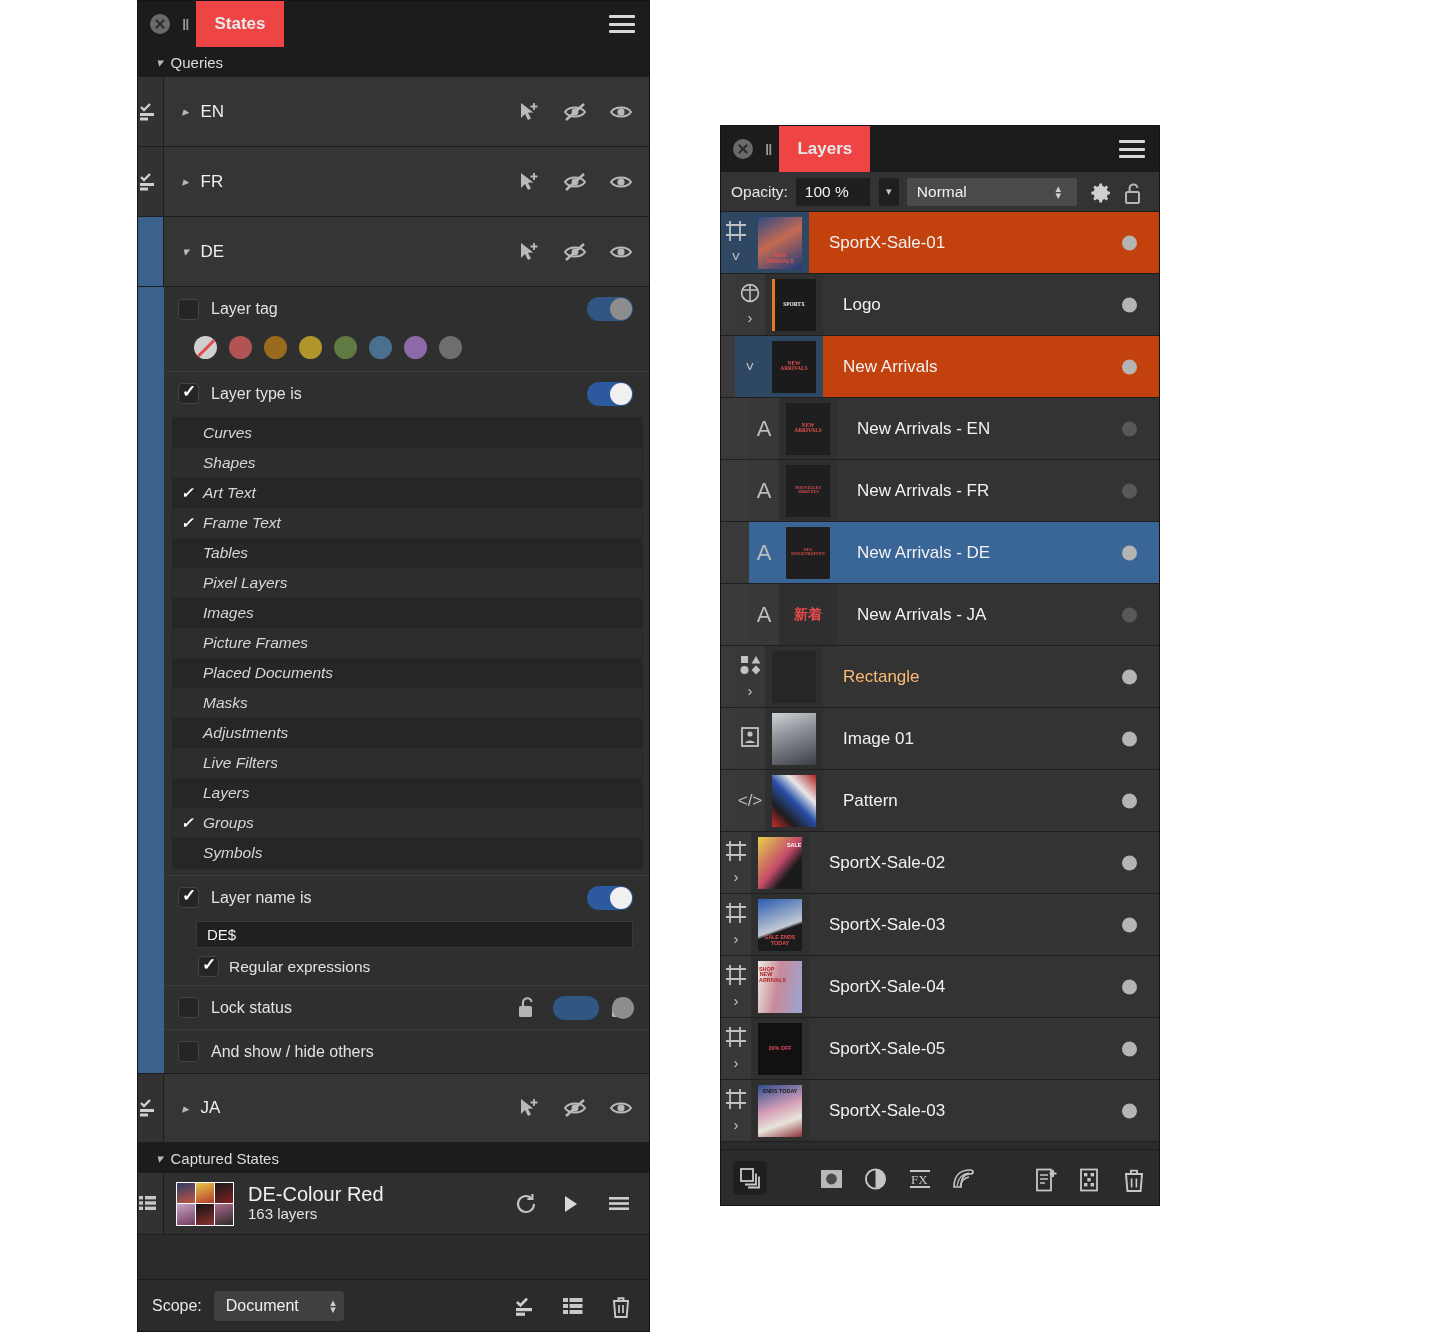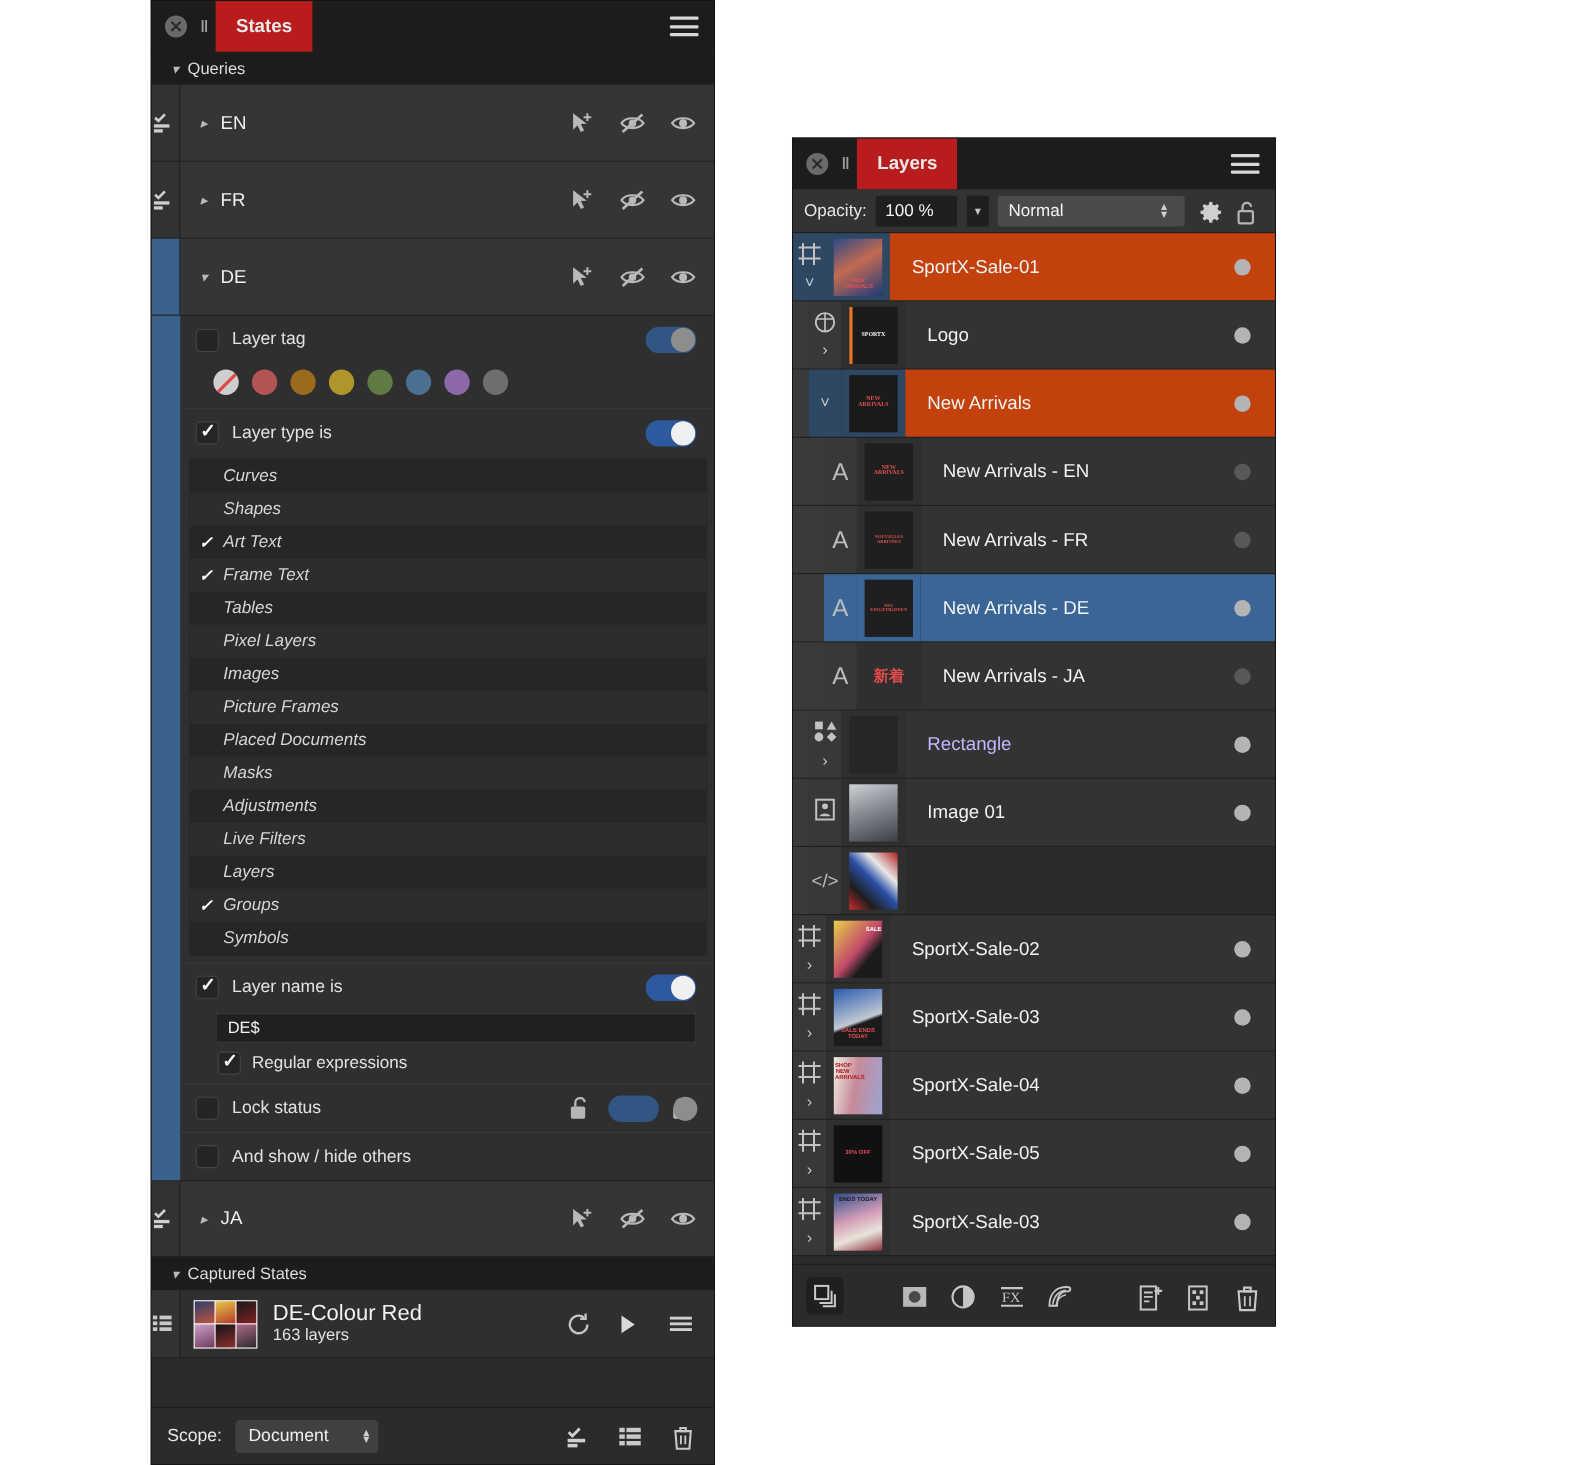"States" .tb-tab { background: #b91c1c -> #ef4444 }
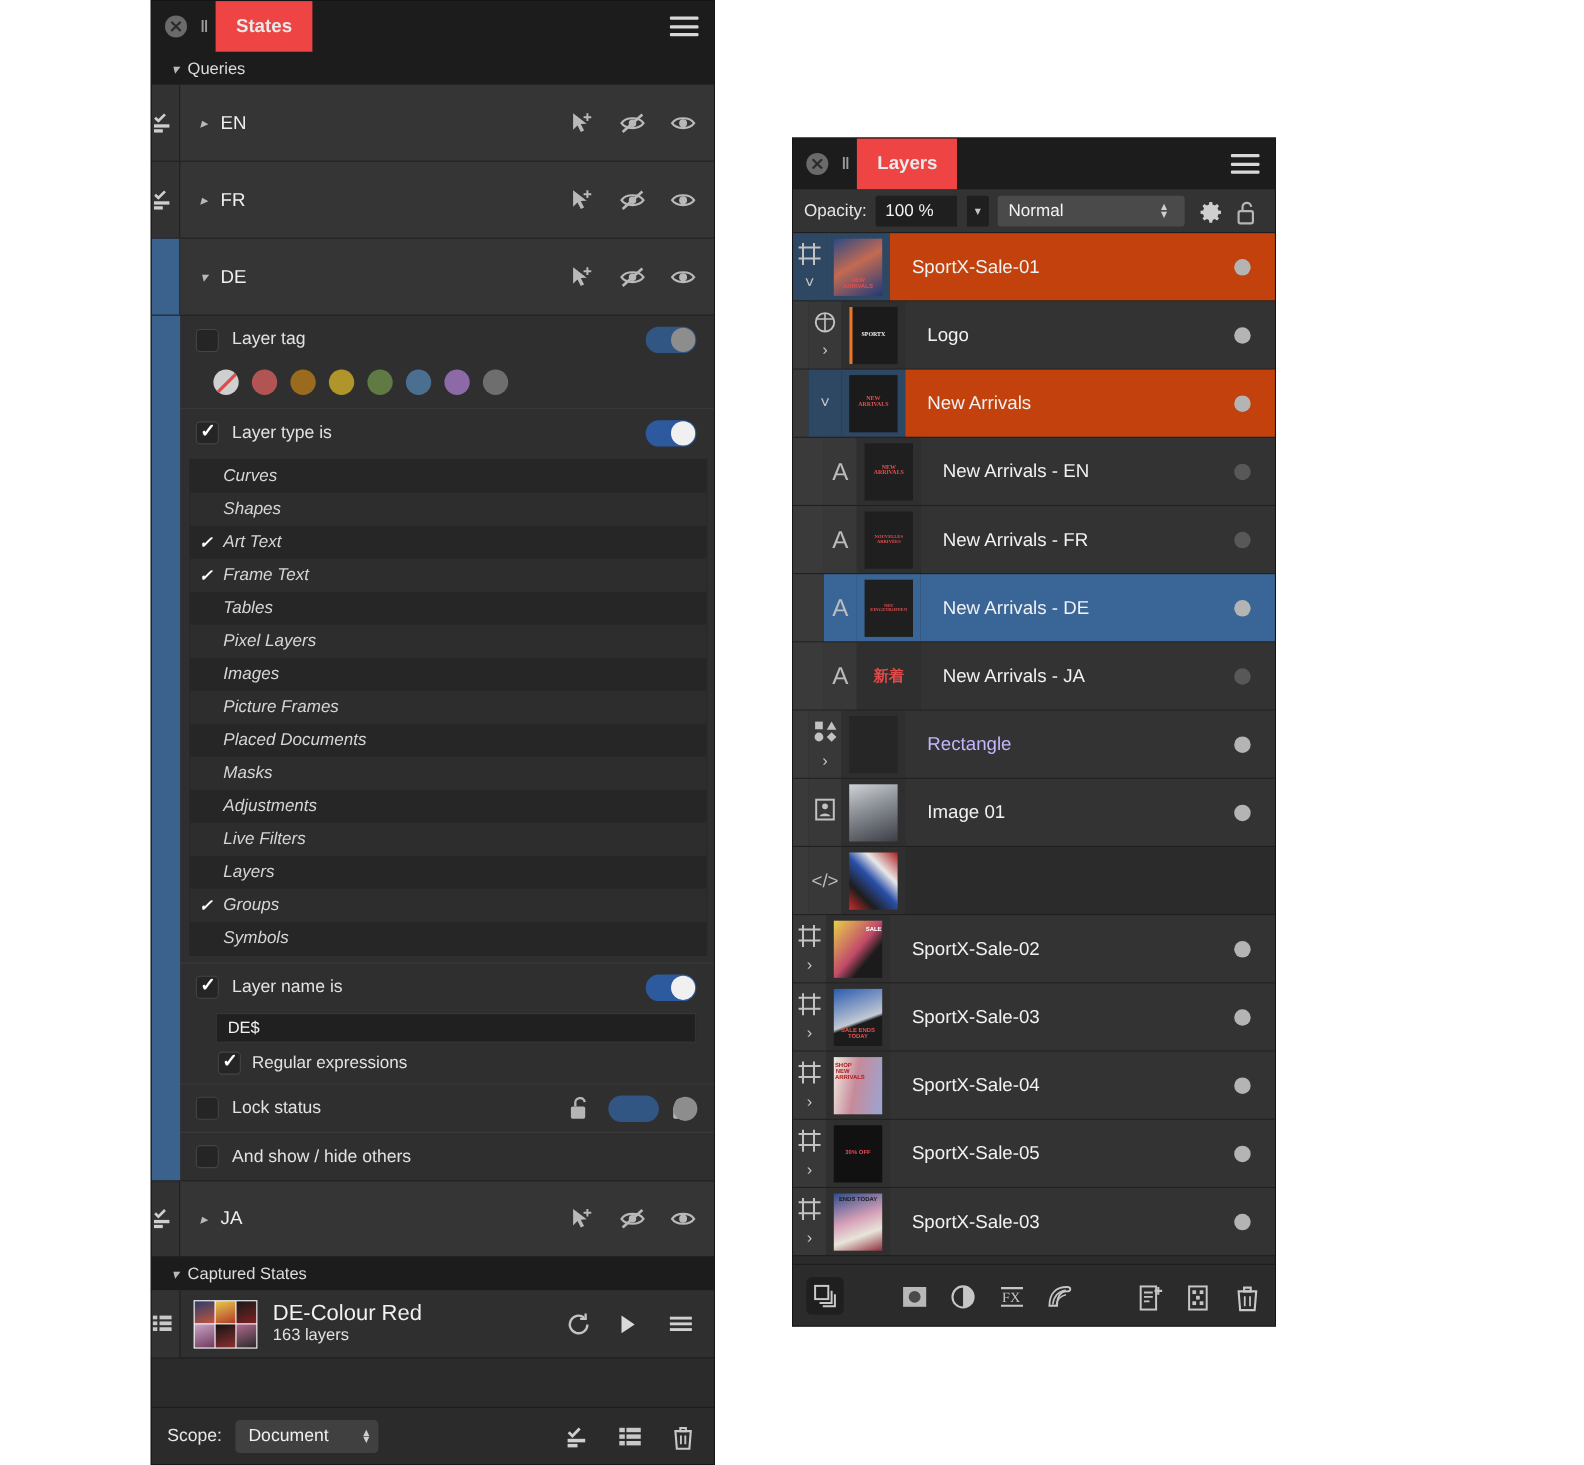"Rectangle" .lr-main.dim { color: #c4b5fd -> #fdba74 }
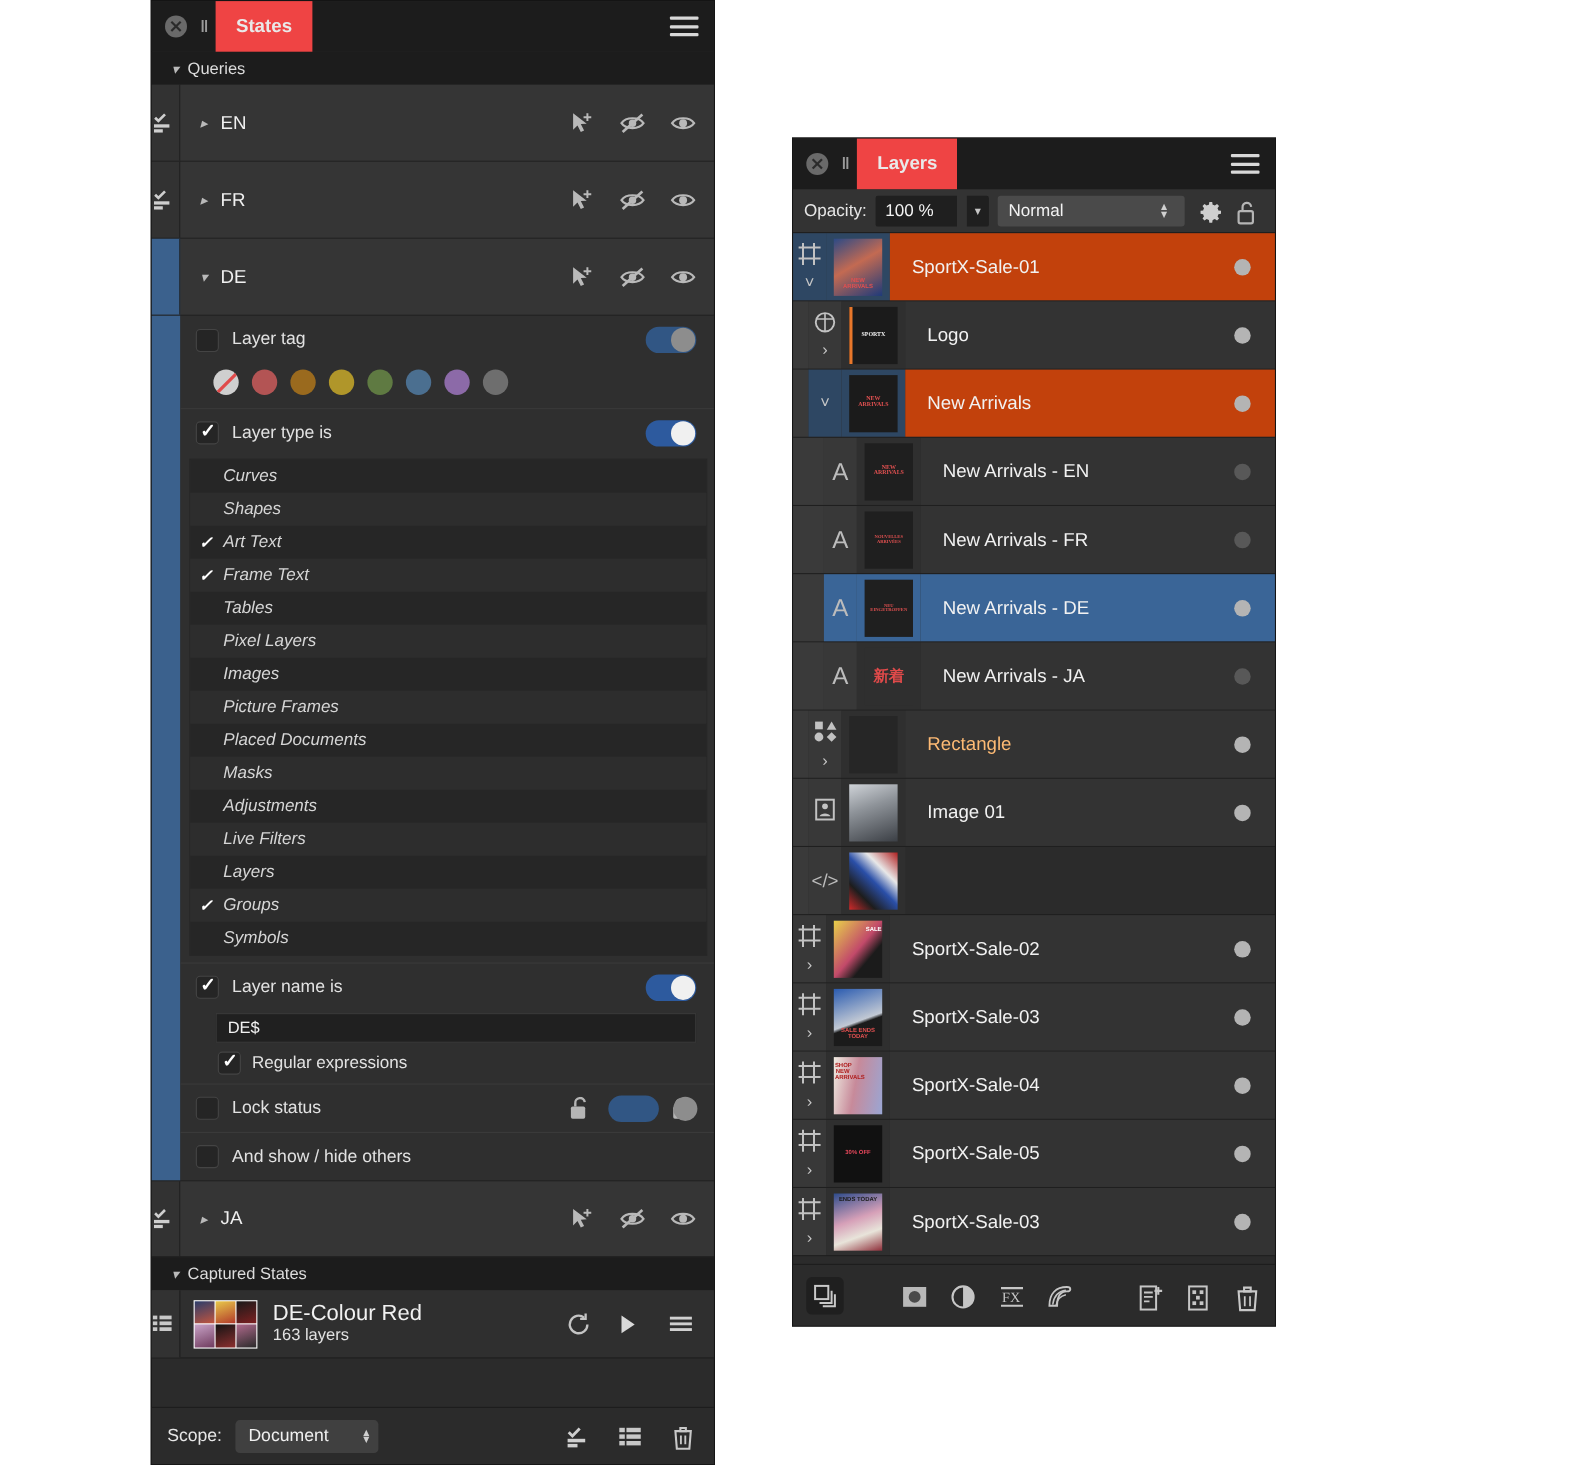"Pattern" div.lr-main { html: none -> <div> <span>Pattern</span> <span></span> </div> }
